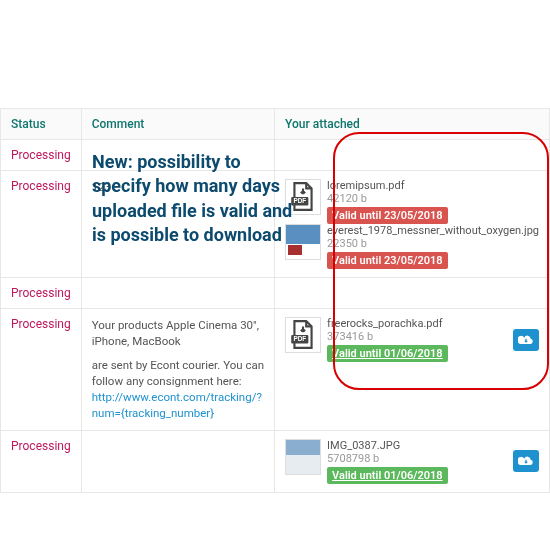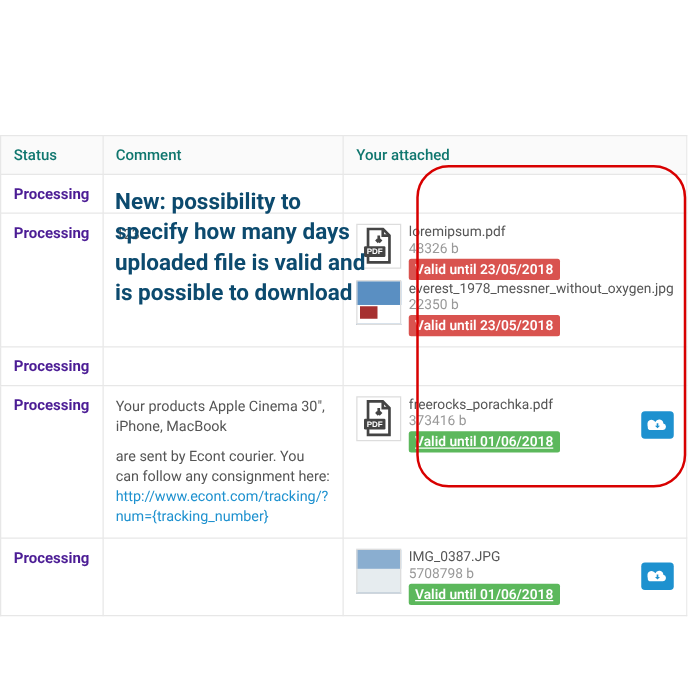"Processing" .status-cell { color: #4c1d95 -> #be185d; font-weight: bold -> none }
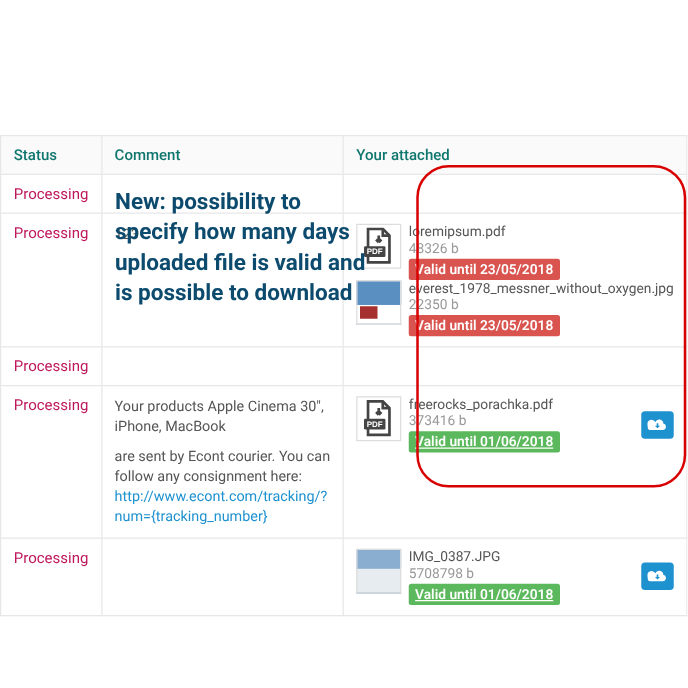"48326 b" div.file-size { text: 48326 -> 42120 }
